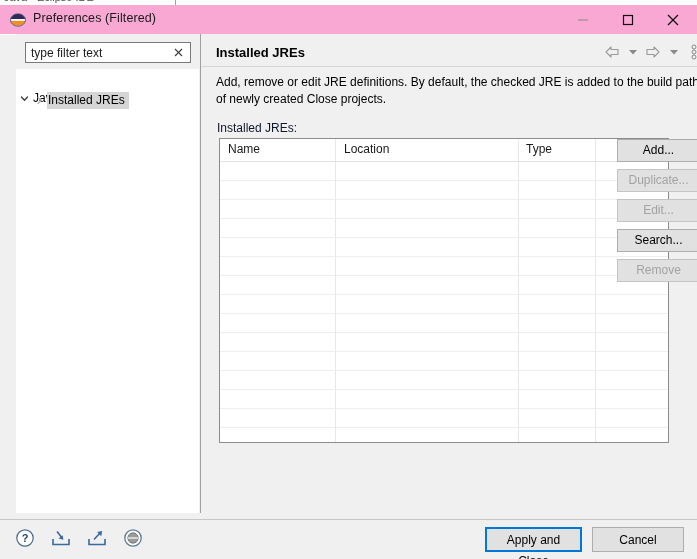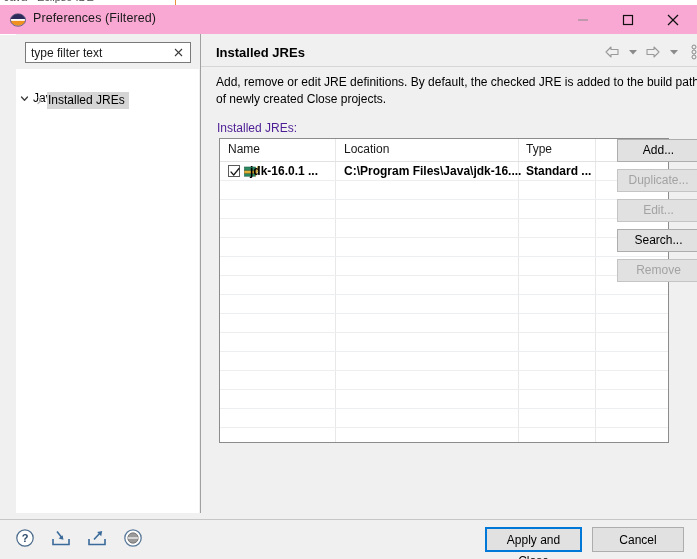"Installed JREs:" .list-label { color: #4c1d95 -> #0f172a }
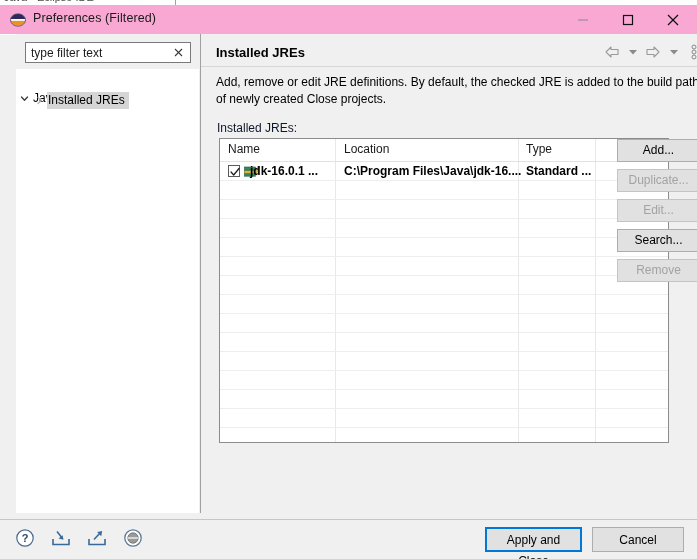"jdk-16.0.1 ..." div.trow { html: <div> <span> <svg> <polyline></polyline> </svg> </span> <span> <svg> <rect></rect> <rect></rect> <rect></rect> <path></path> </svg> </span> <span>jdk-16.0.1 ...</span> <span>C:\Program Files\Java\jdk-16....</span> <span>Standard ...</span> </div> -> none }
